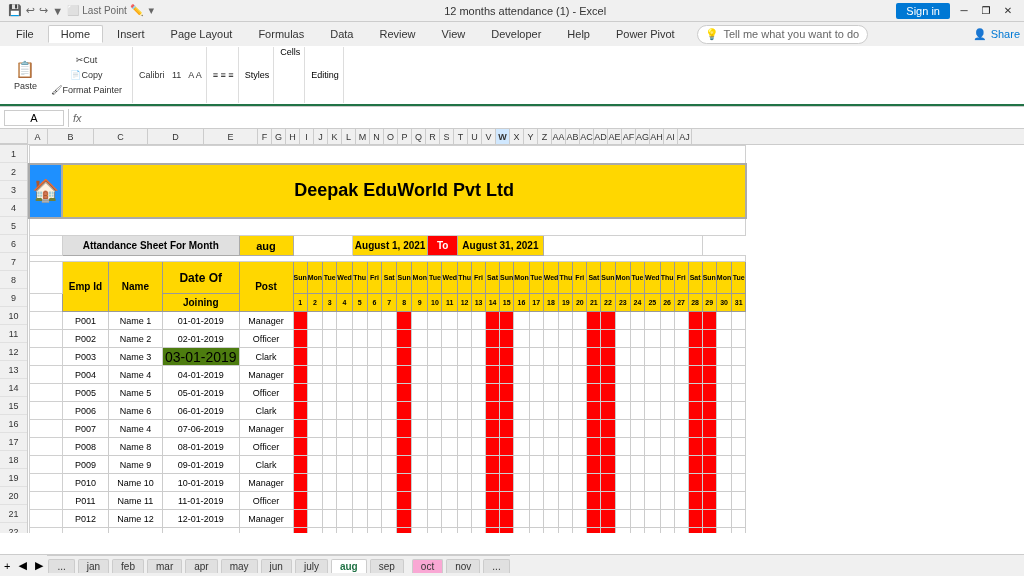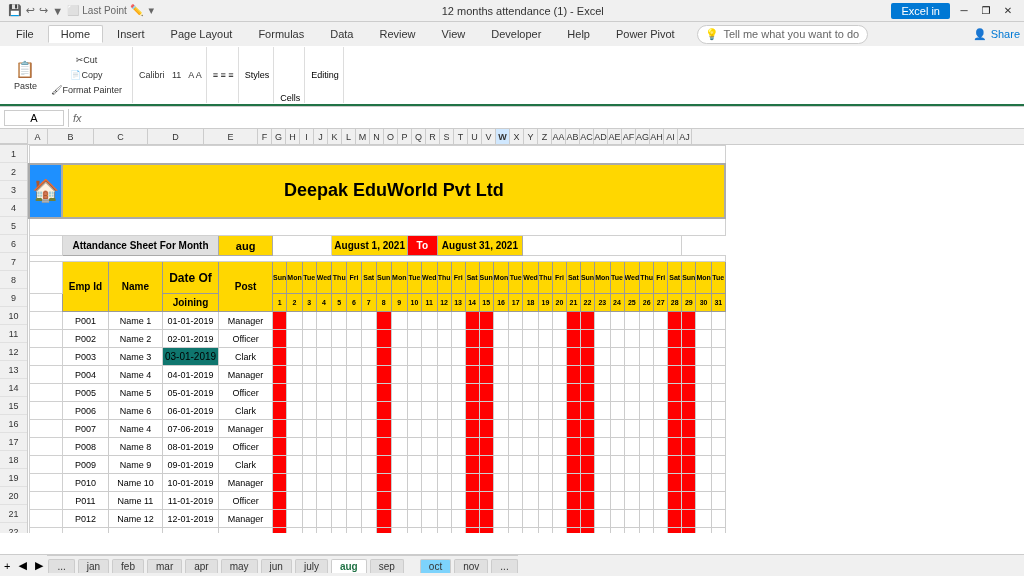"Excel in" button.sign-in-btn { text: Excel -> Sign }
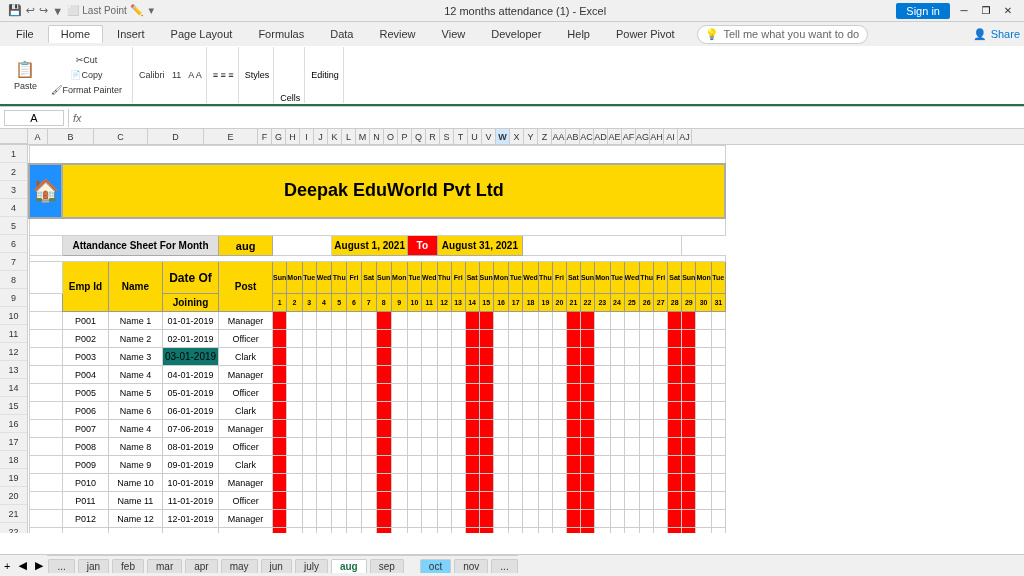"Cells" div.ribbon-group { align-items: flex-end -> flex-start }
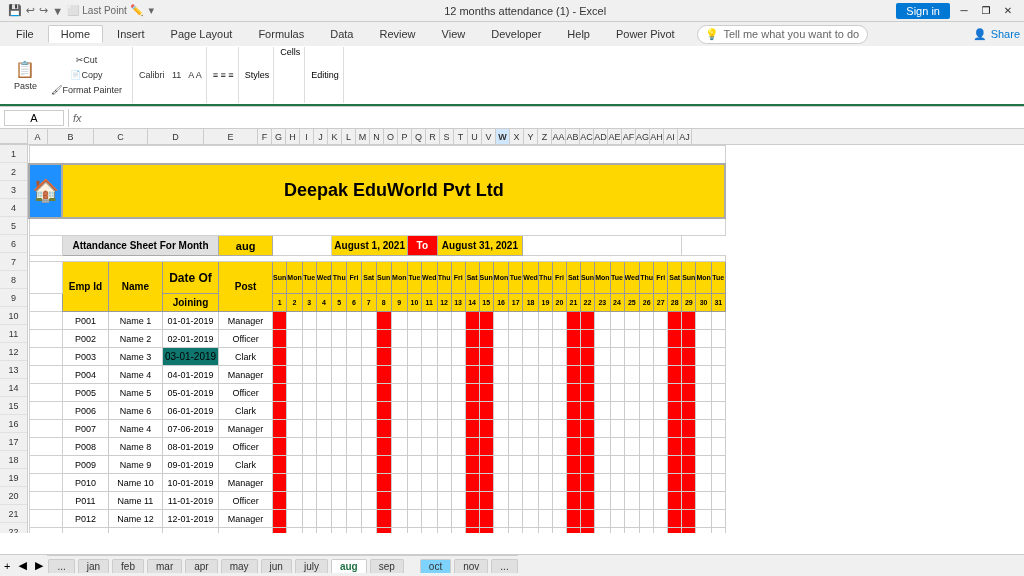"03-01-2019" td { background: #0f766e -> #4d7c0f; font-size: 10px -> 14px }
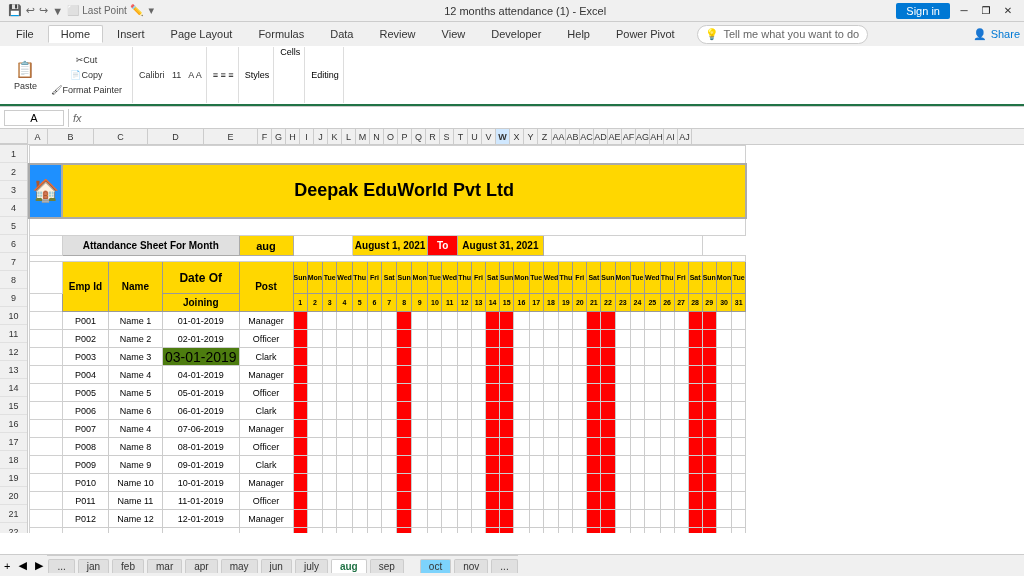"oct" div.sheet-tab { background: #7dd3fc -> #f9a8d4; margin-left: 14px -> 6px }
